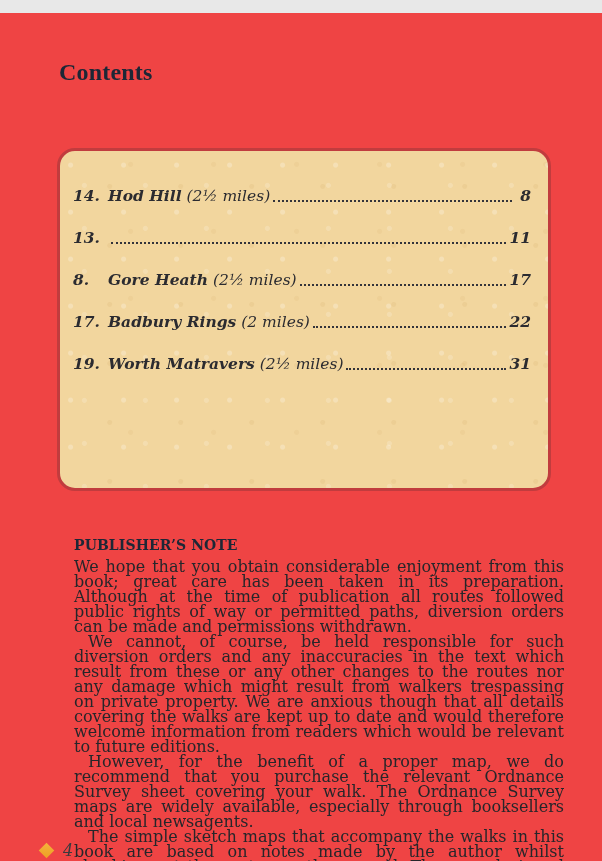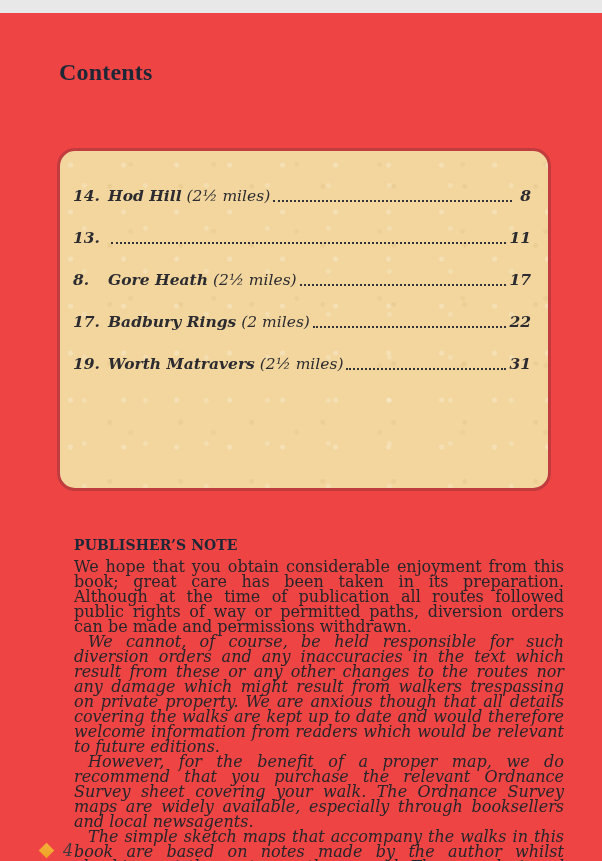"We cannot, of course, be" .note p.indent { font-style: italic -> none }
